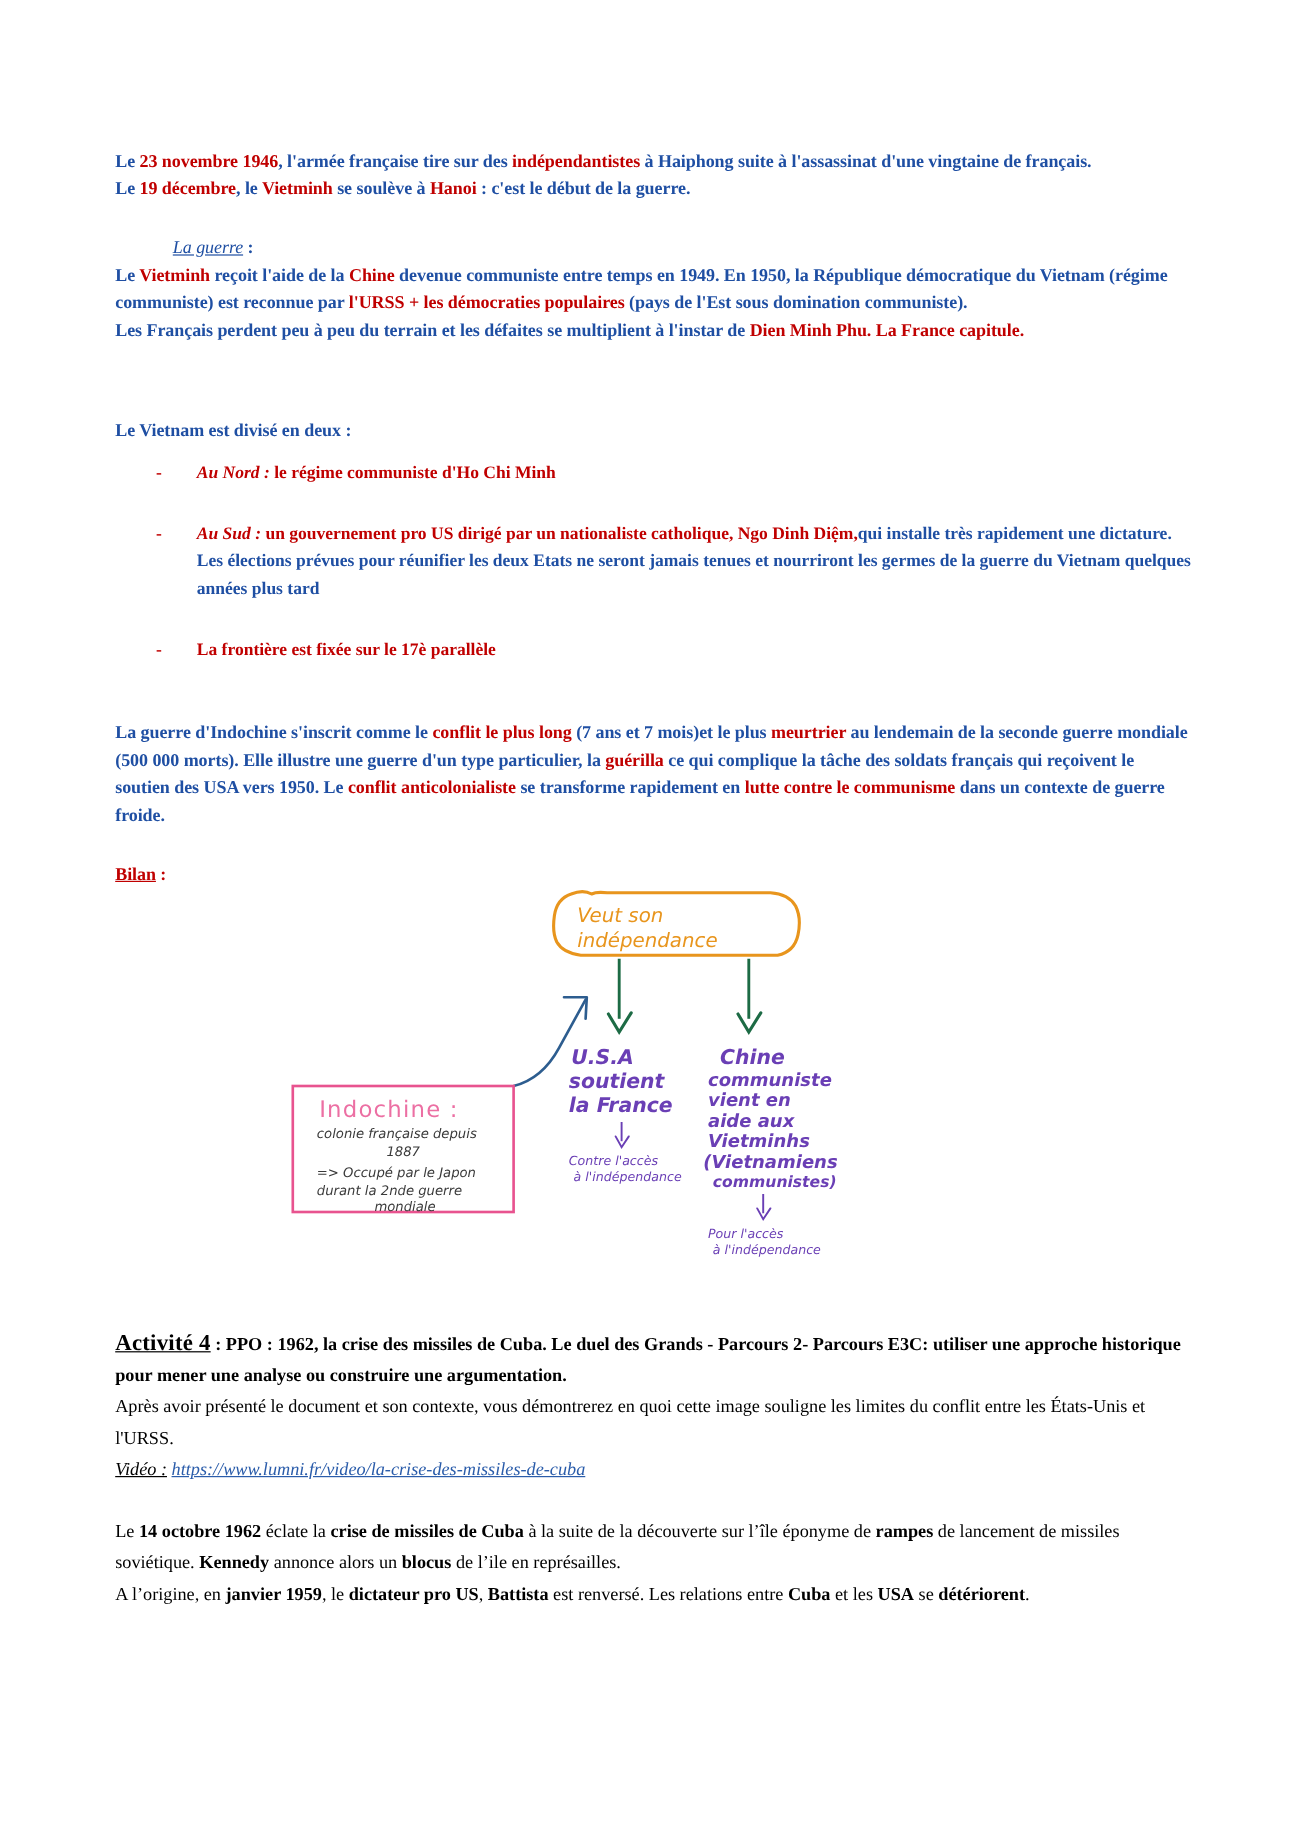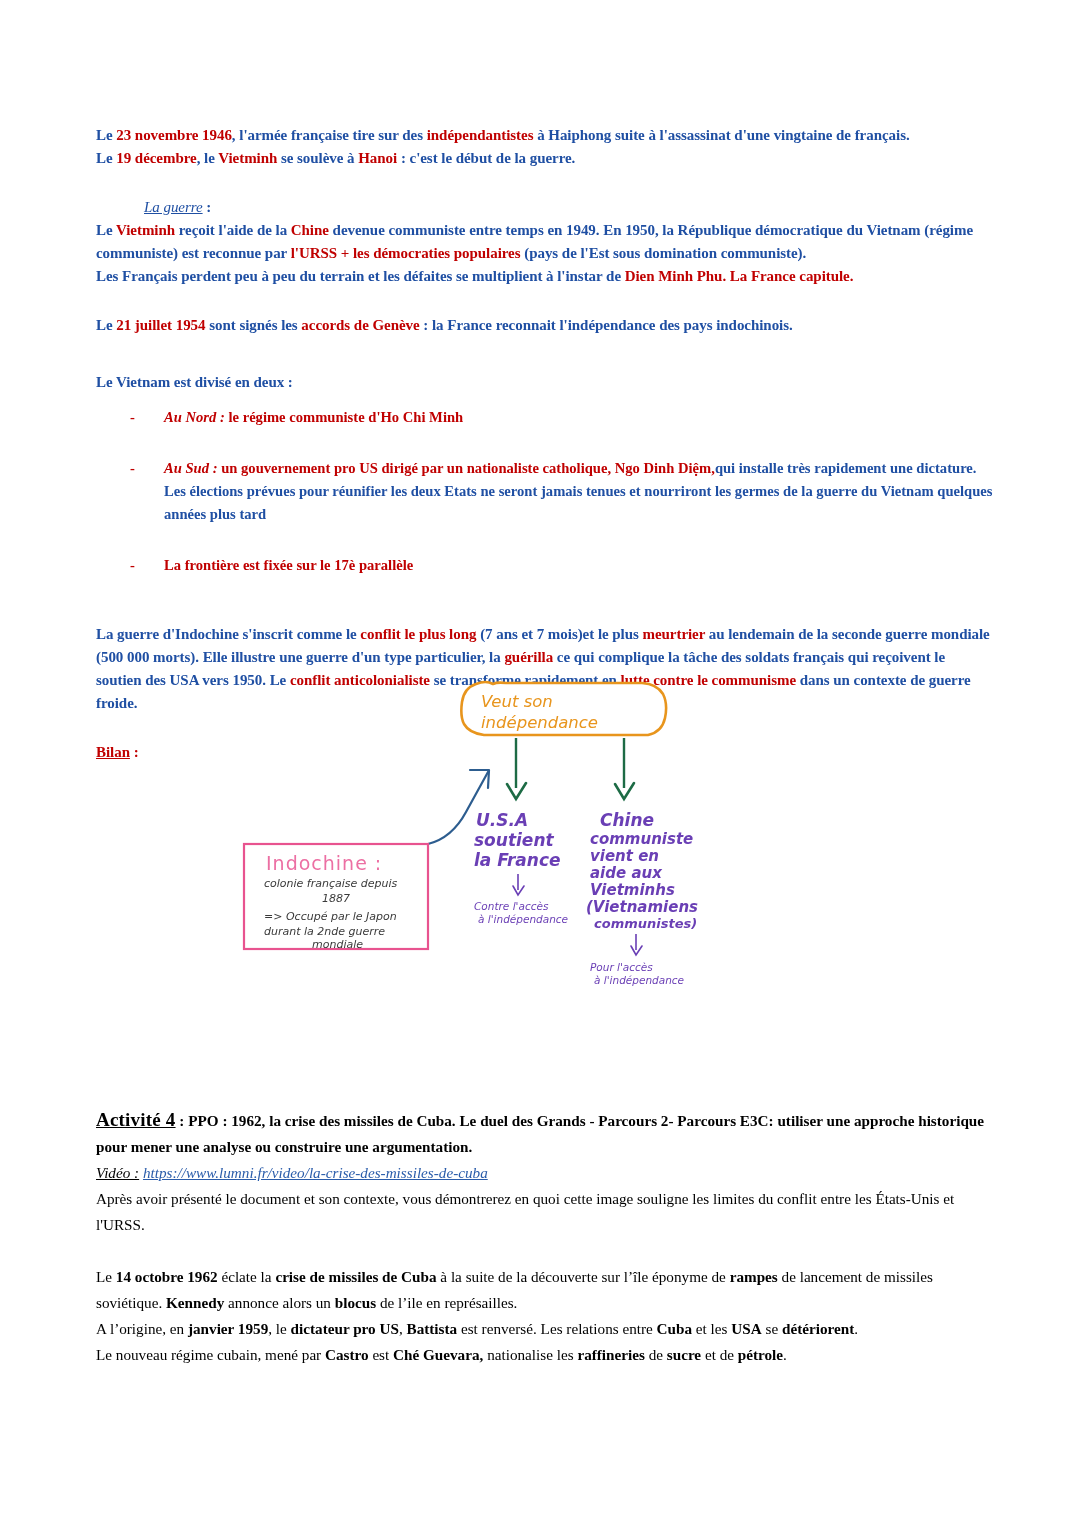"Le 21 juillet 1954 sont" p.line { html: <p> <span>Le </span><span>21 juillet 1954</span><span> sont signés les </span><span>accords de Genève</span><span> : la France reconnait l'indépendance des pays indochinois.</span> </p> -> none }
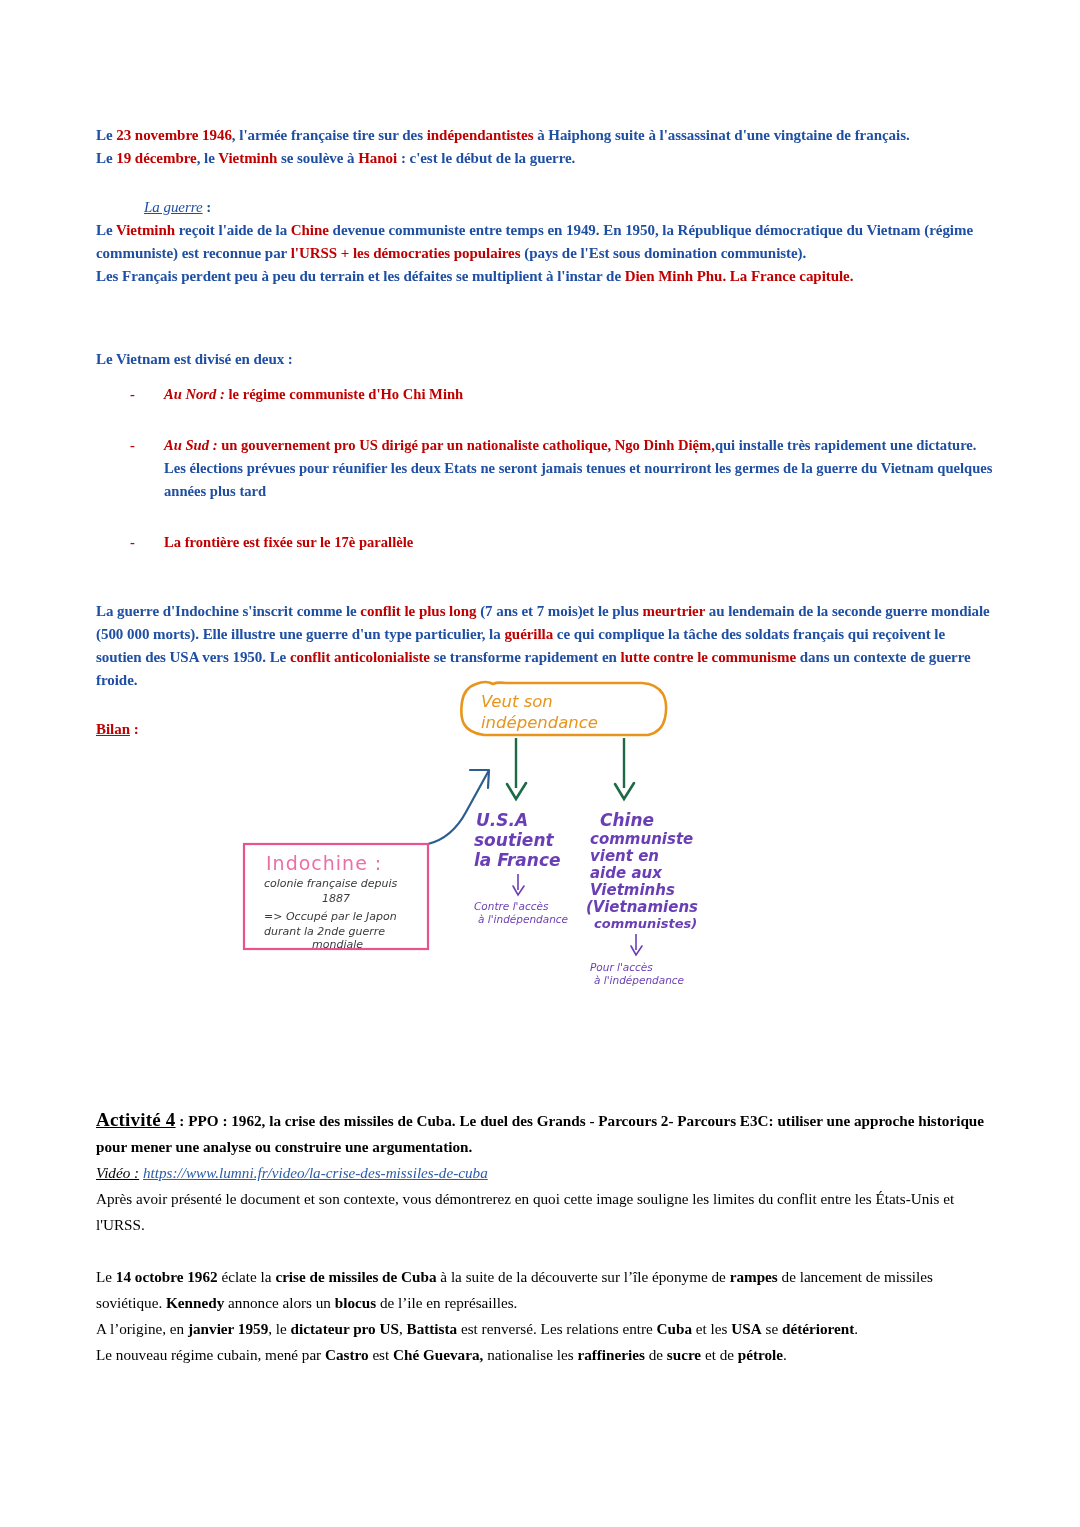"Veut son" .diagram-wrap { top: 666px -> 727px }
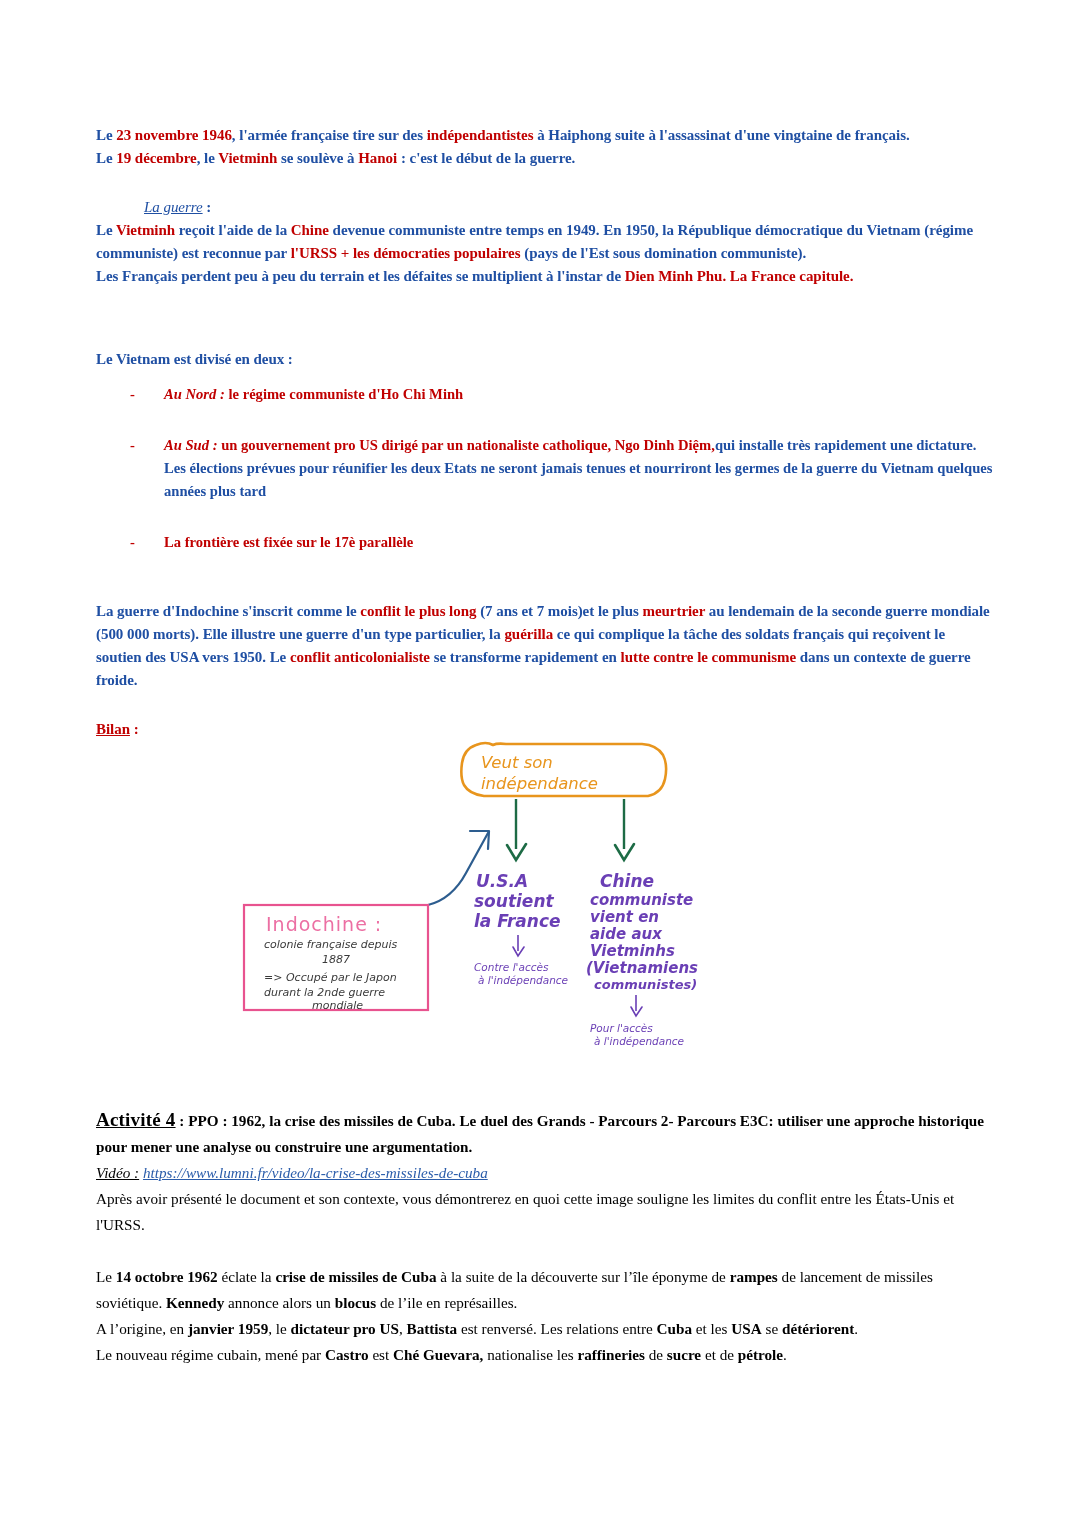"Vidéo :" p.act-sub { order: before "Après avoir présenté le document" -> after "Après avoir présenté le document" }
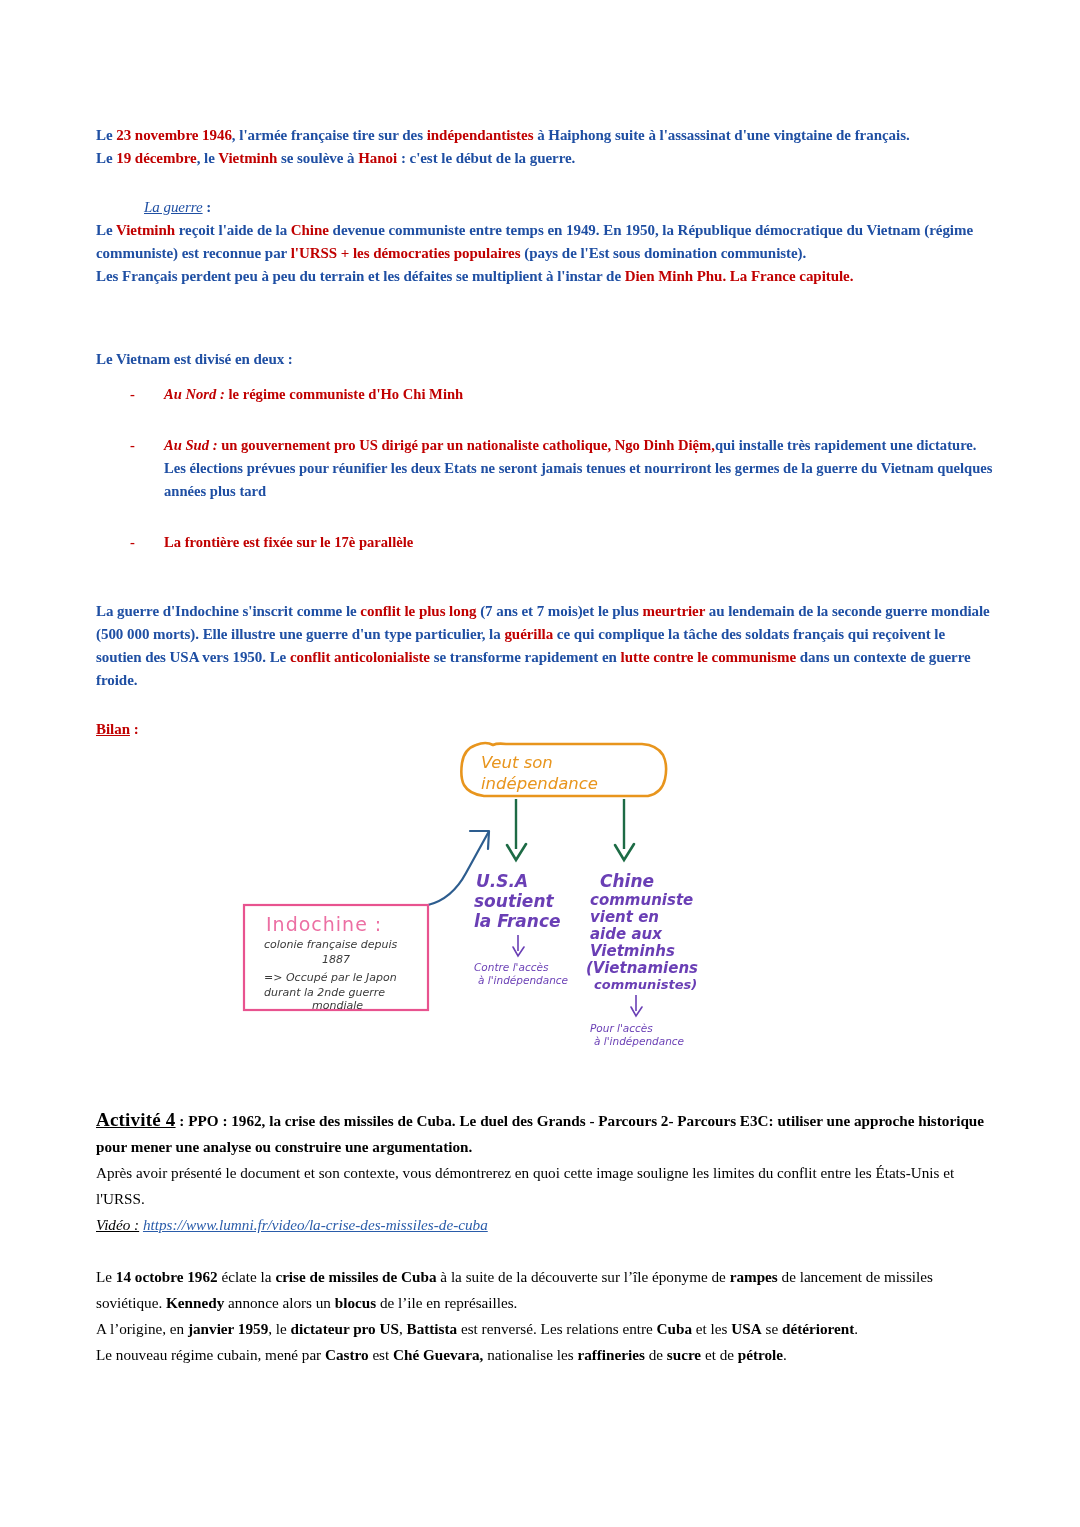"Le nouveau régime cubain, mené" p.body-serif { html: <p> <span>Le nouveau régime cubain, mené par </span><b>Castro</b><span> est </span><b>Ché Guevara,</b><span> nationalise les </span><b>raffineries</b><span> de </span><b>sucre</b><span> et de </span><b>pétrole</b><span>.</span> </p> -> none }
